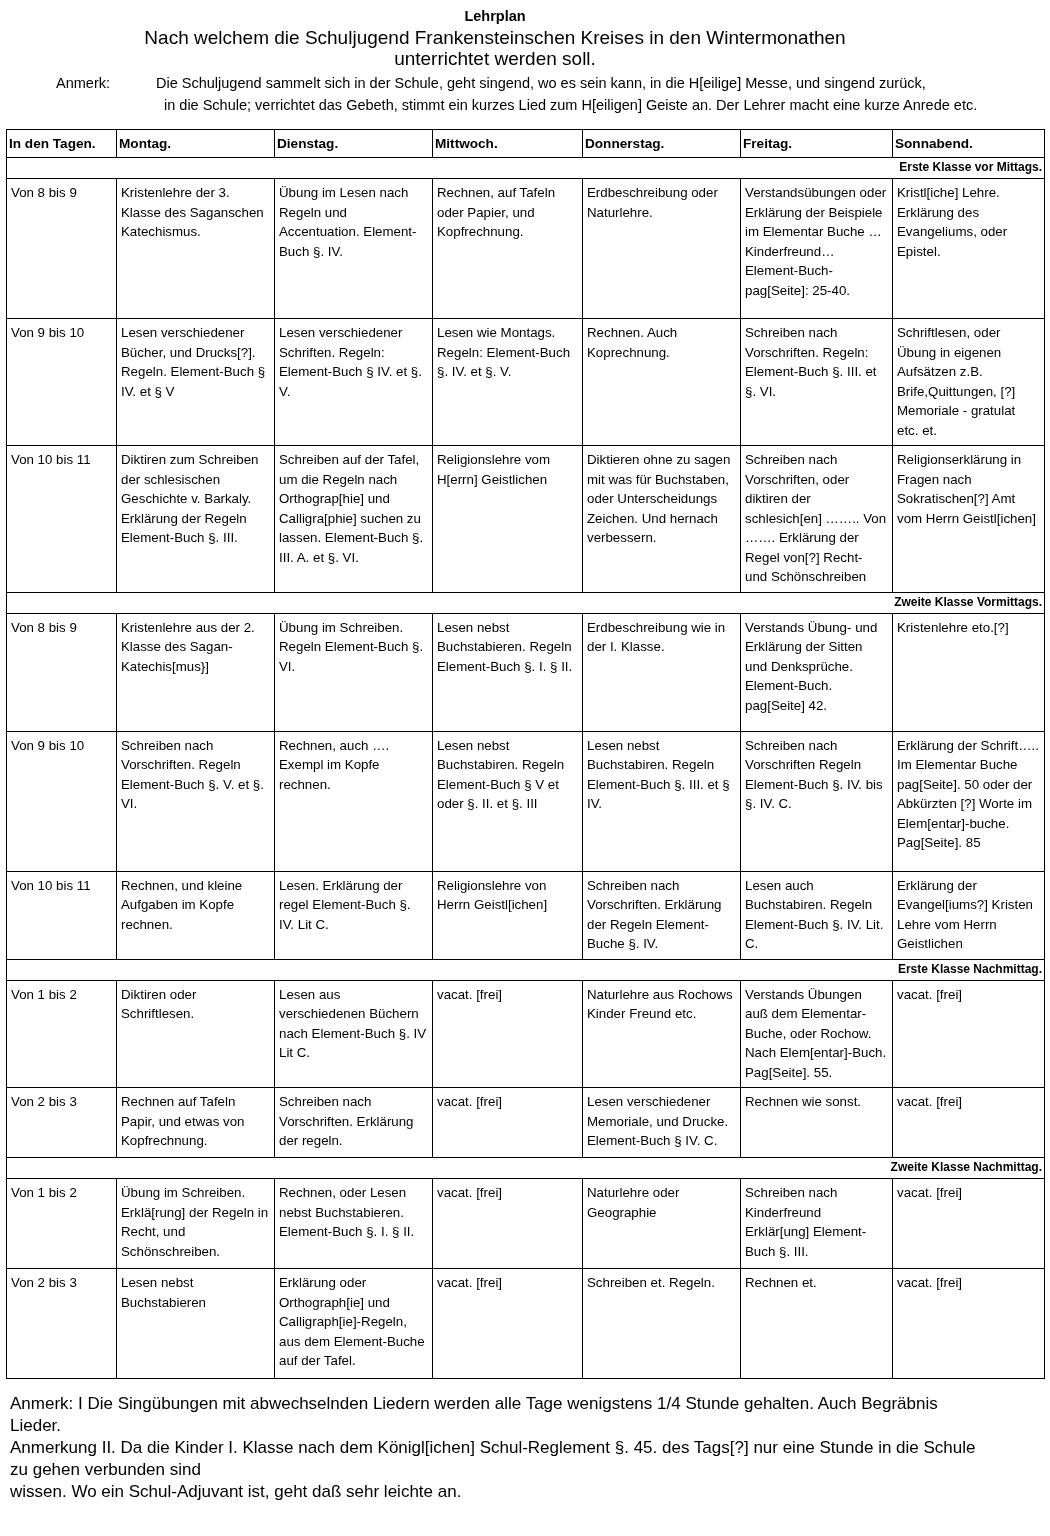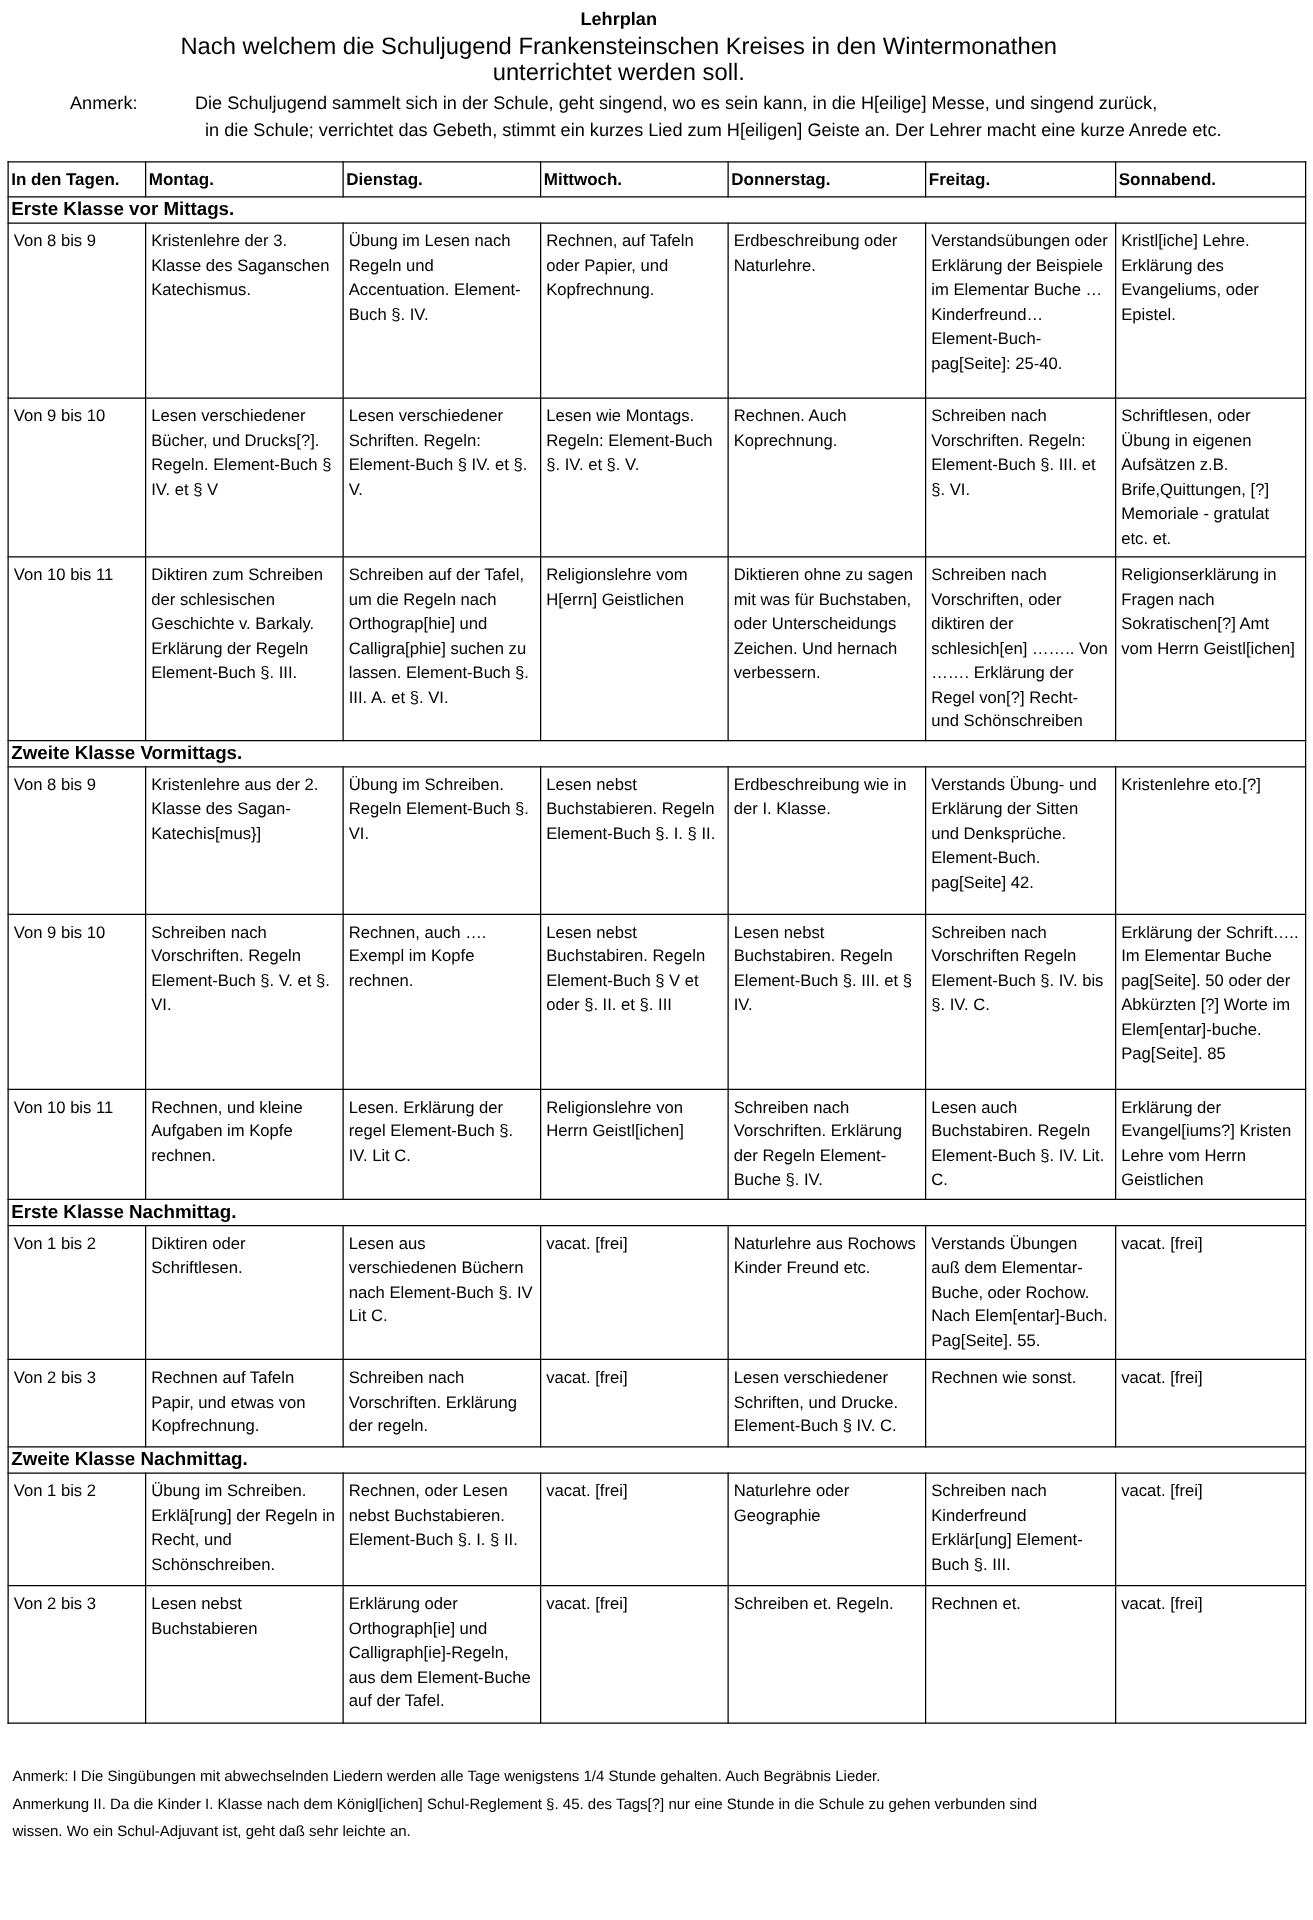"Erste Klasse vor Mittags." tr.section-row td { font-size: 15px -> 12px; text-align: left -> right }
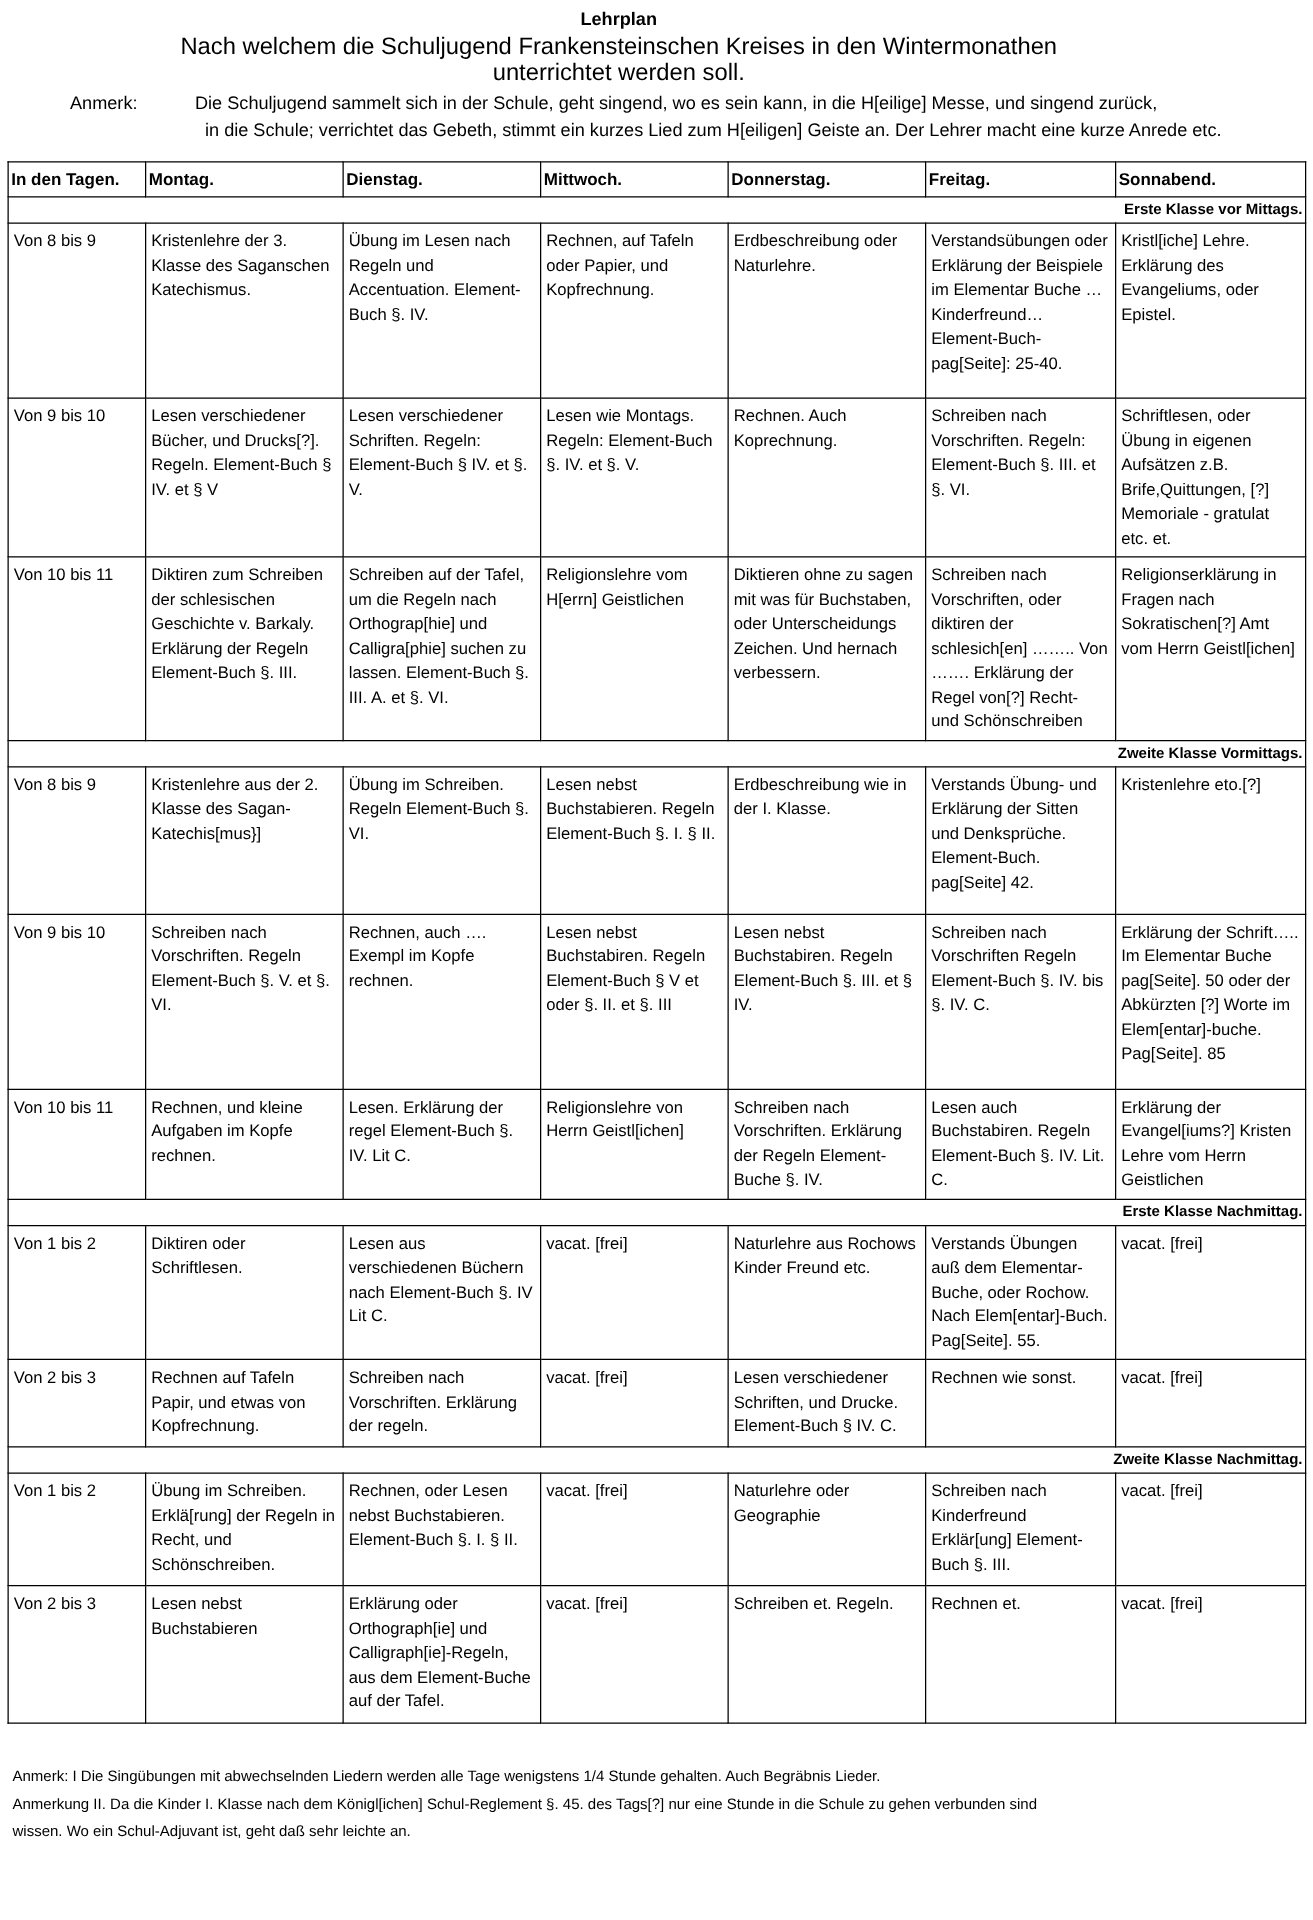"Lesen verschiedener Schriften, und" td { text: Schriften -> Memoriale }
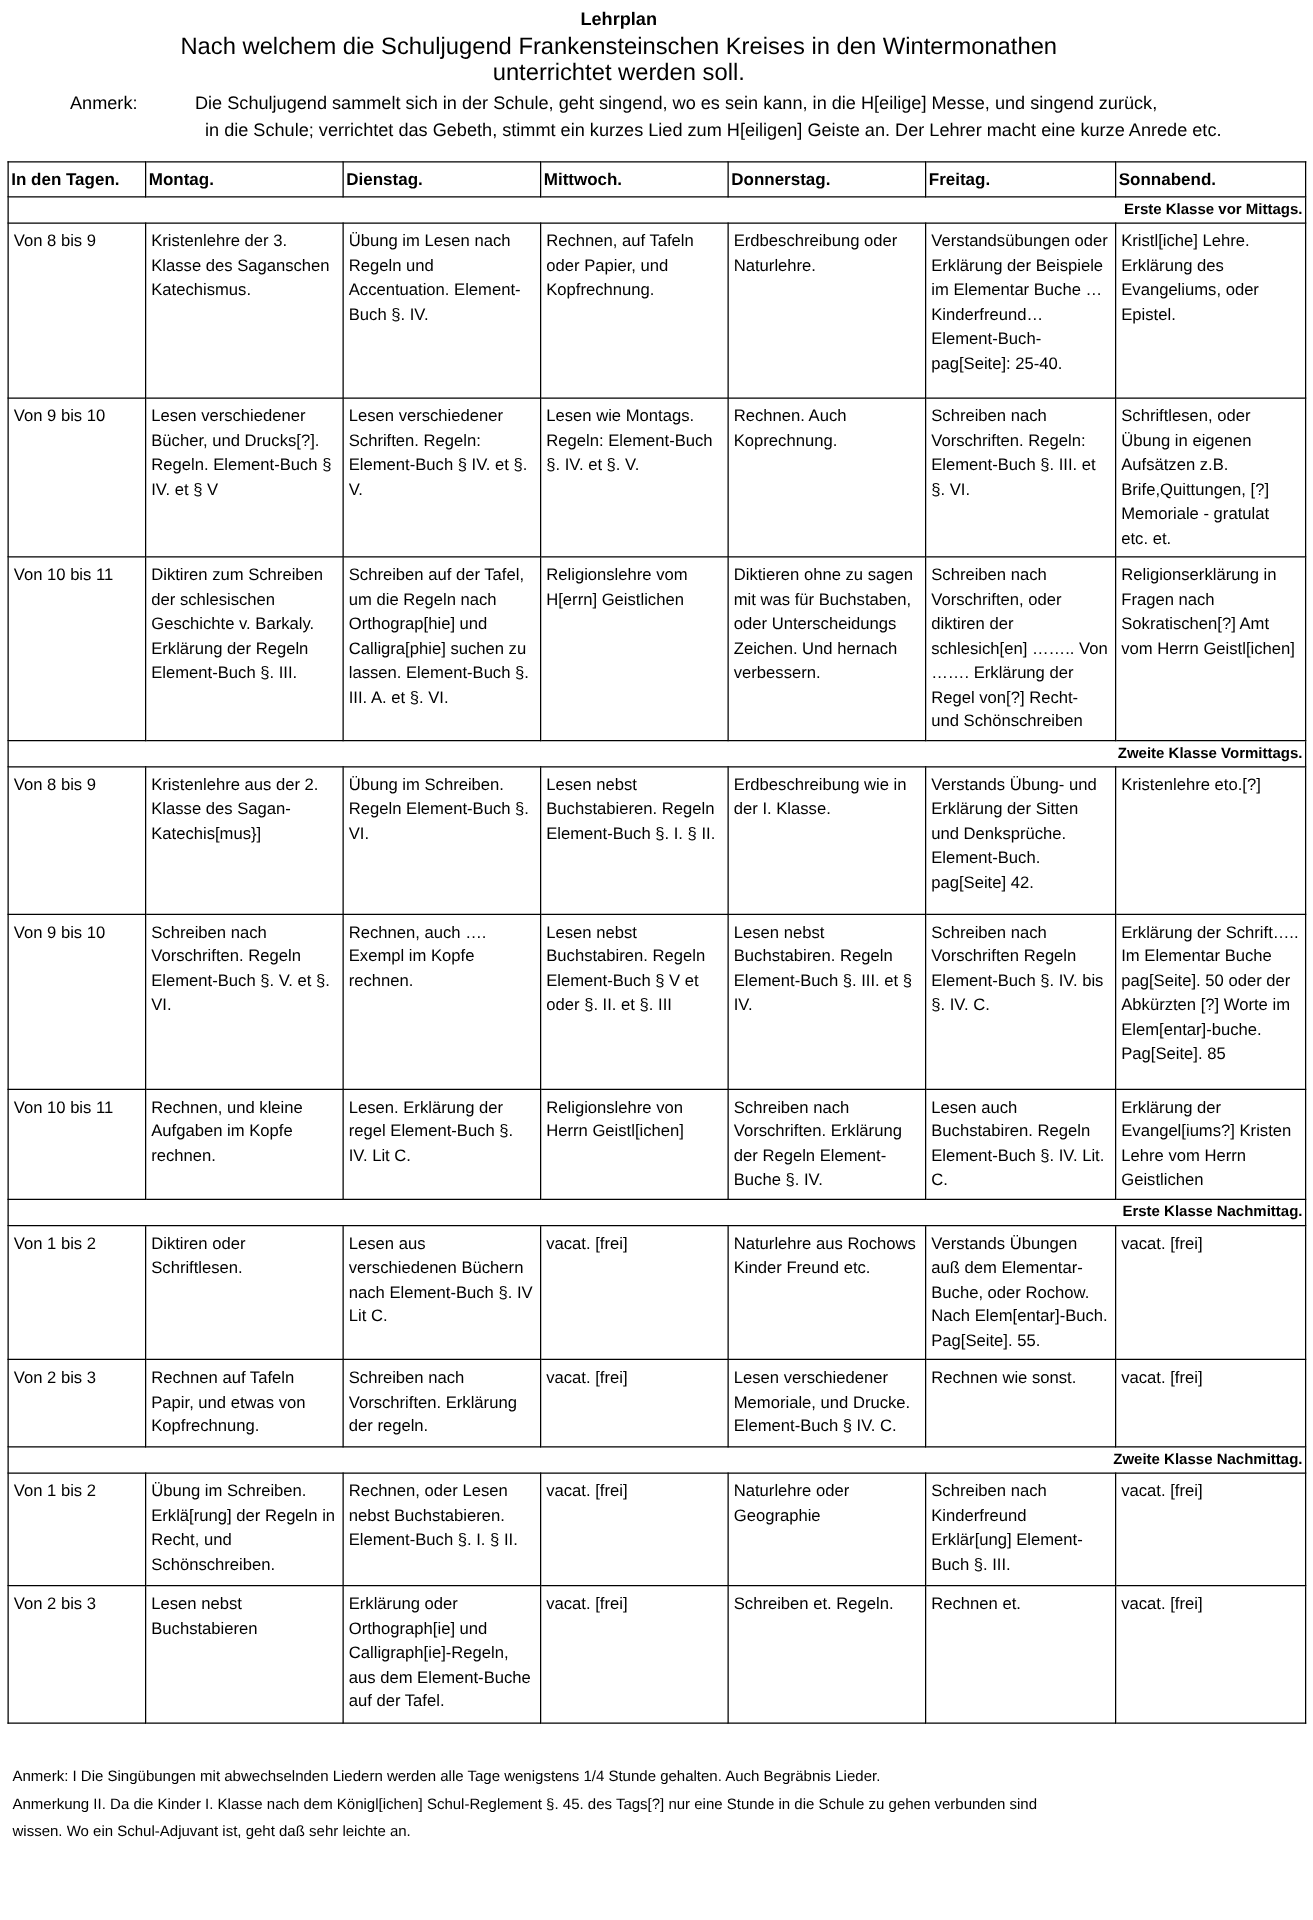"Anmerk: I Die Singübungen mit" .footnotes { font-size: 12px -> 17px; margin-top: 31px -> 14px }
